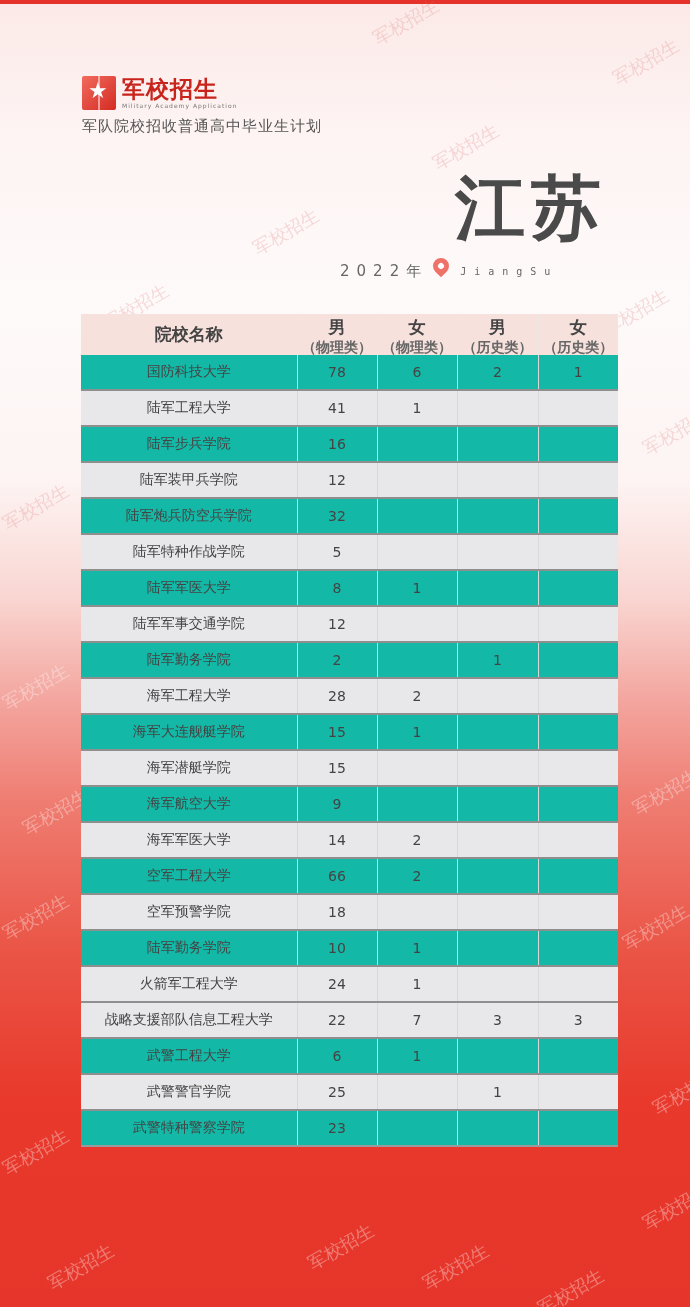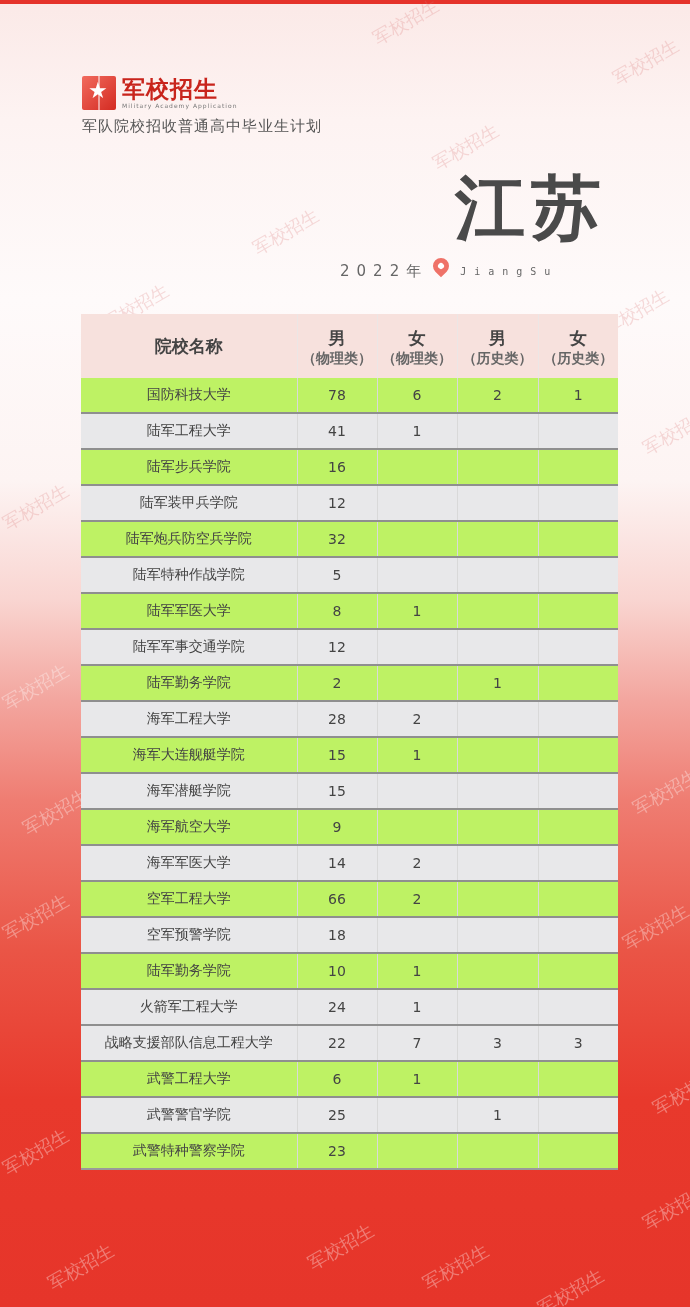"院校名称" table.plan th { height: 64px -> 41px }
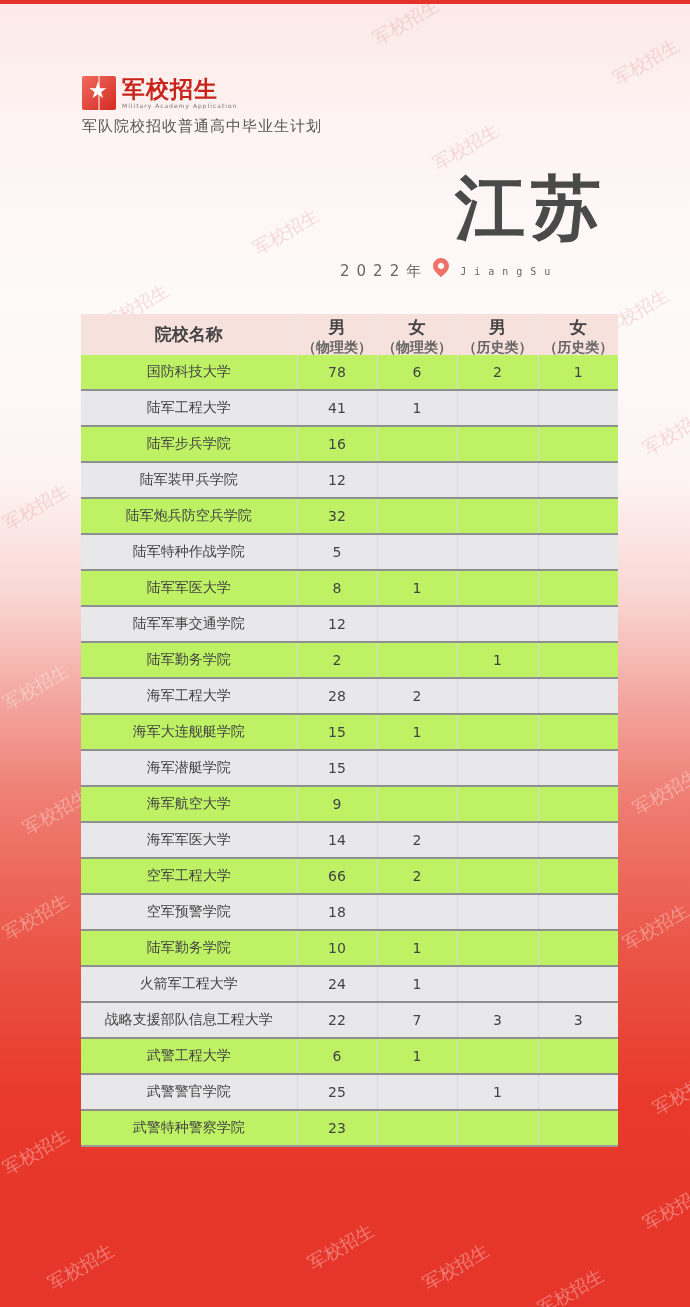"国防科技大学" table.plan tr.odd td { background: #bef264 -> #14b8a6 }
